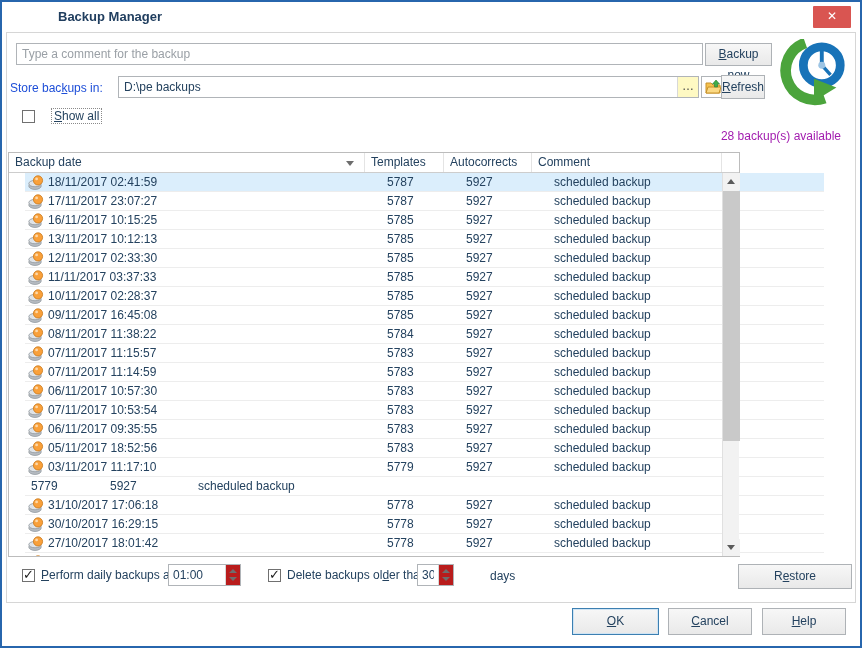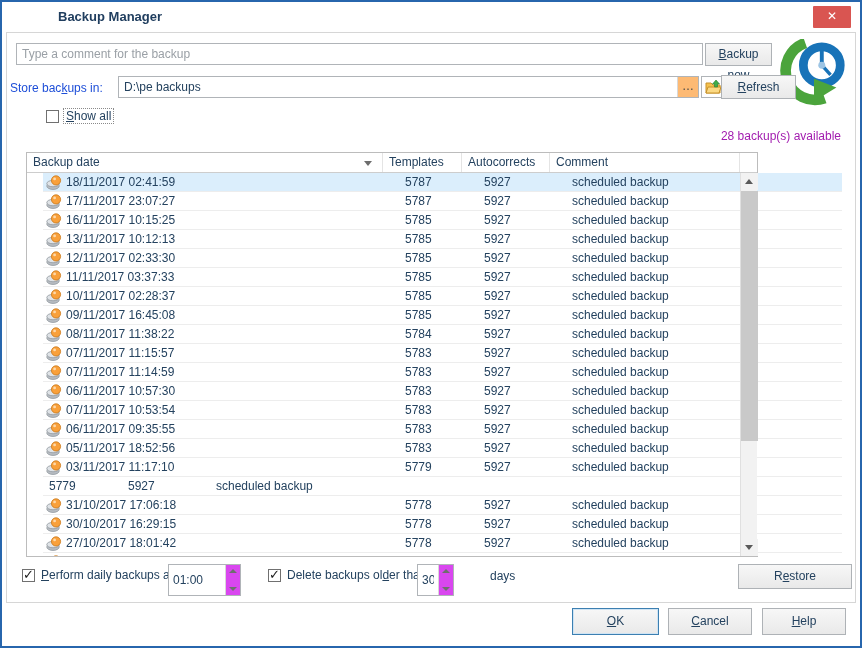"D:\pe backups" .path-wrap { background: #fdba74 -> #fef9c3 }
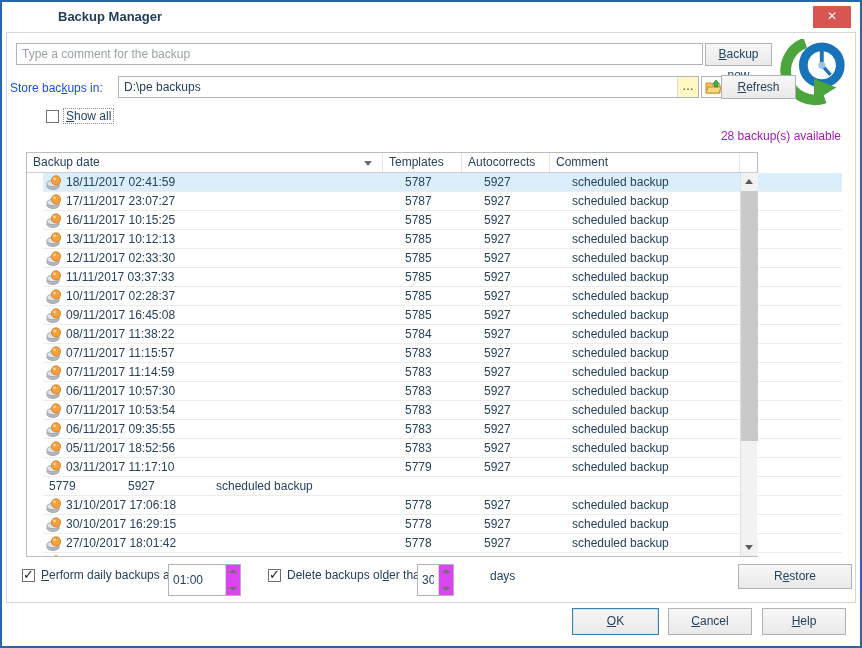"Refresh" .refresh-btn { width: 75px -> 44px }
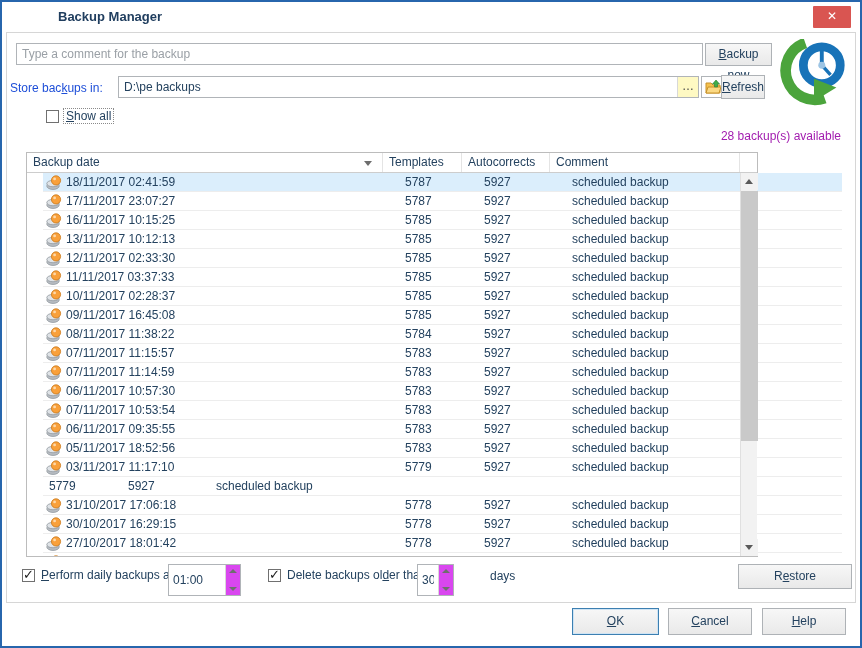"Show all" .showall { gap: 5px -> 17px; margin-left: 24px -> none }
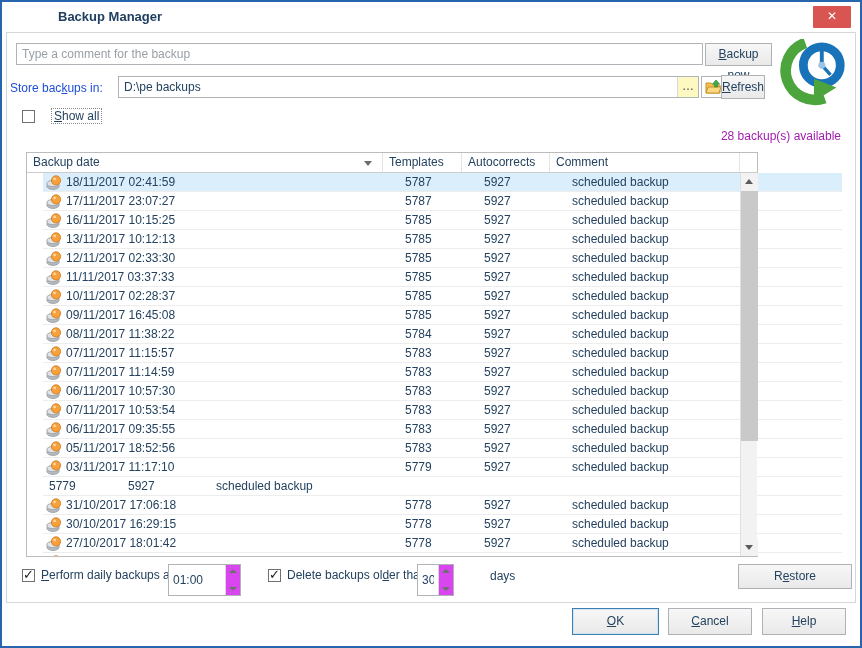"Backup date" .tbl { left: 19px -> 1px }
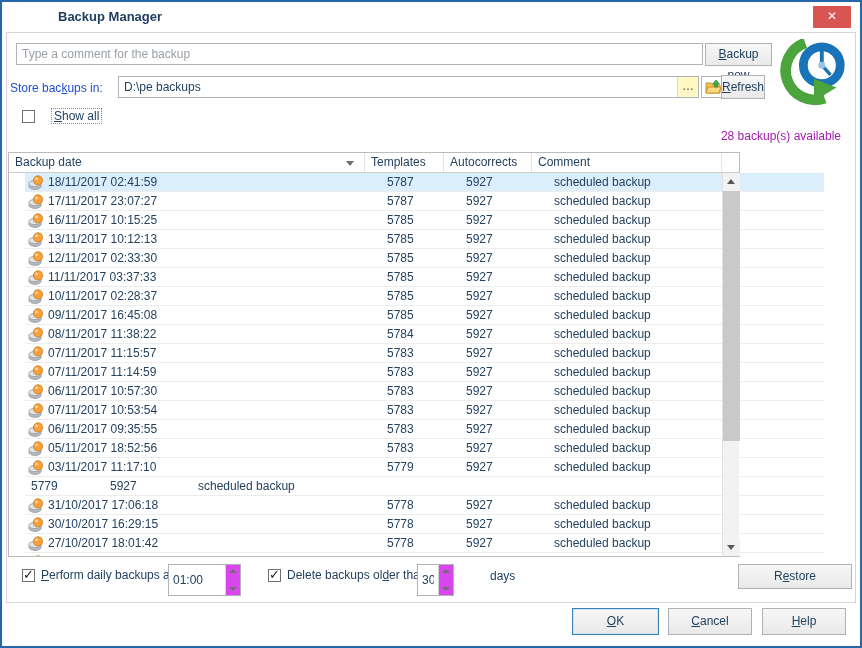"01:00" .spin-wrap { background: #d946ef -> #b91c1c; height: 32px -> 22px }
